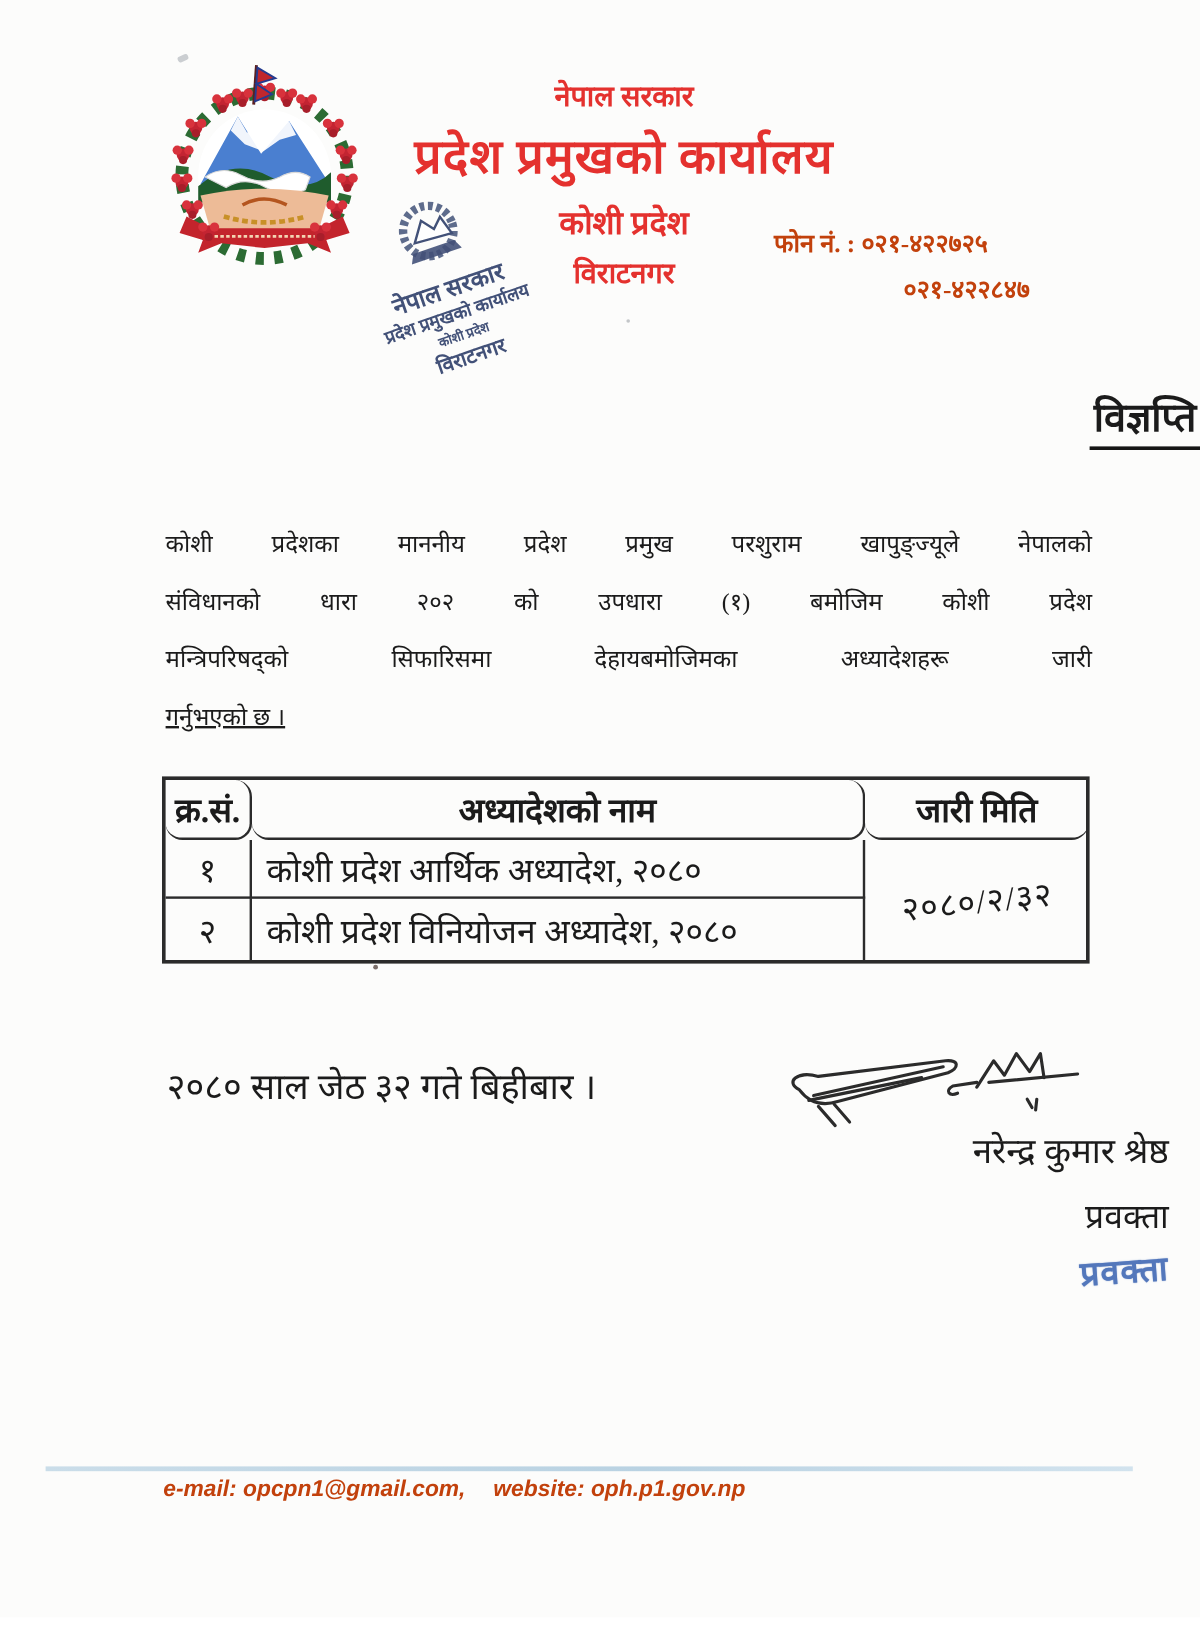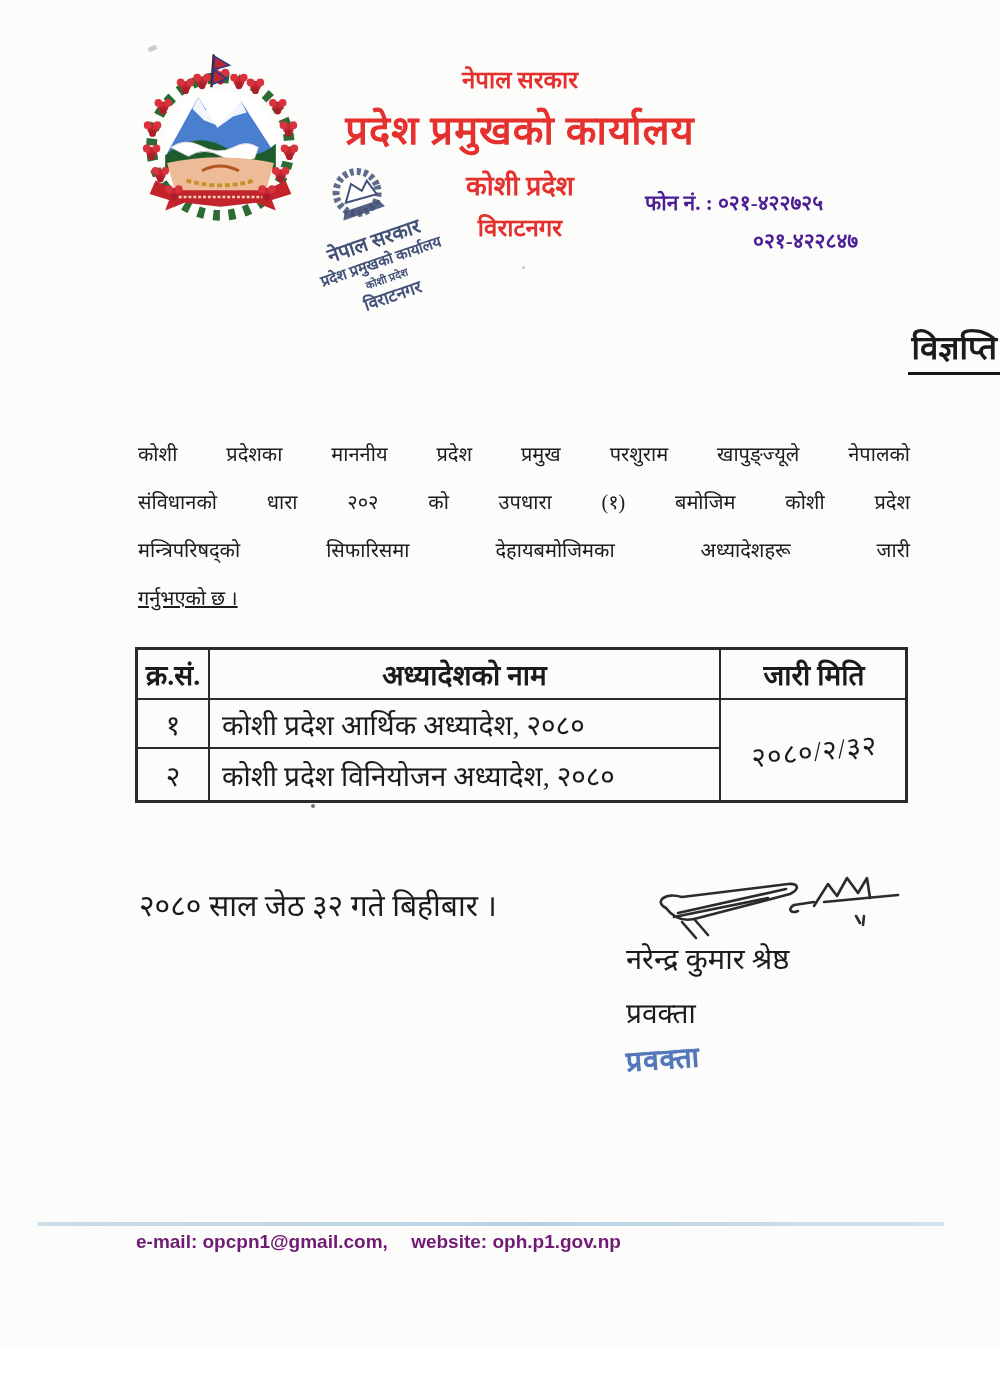"फोन नं. : ०२१-४२२७२५" div.phones { color: #4c1d95 -> #c2410c }
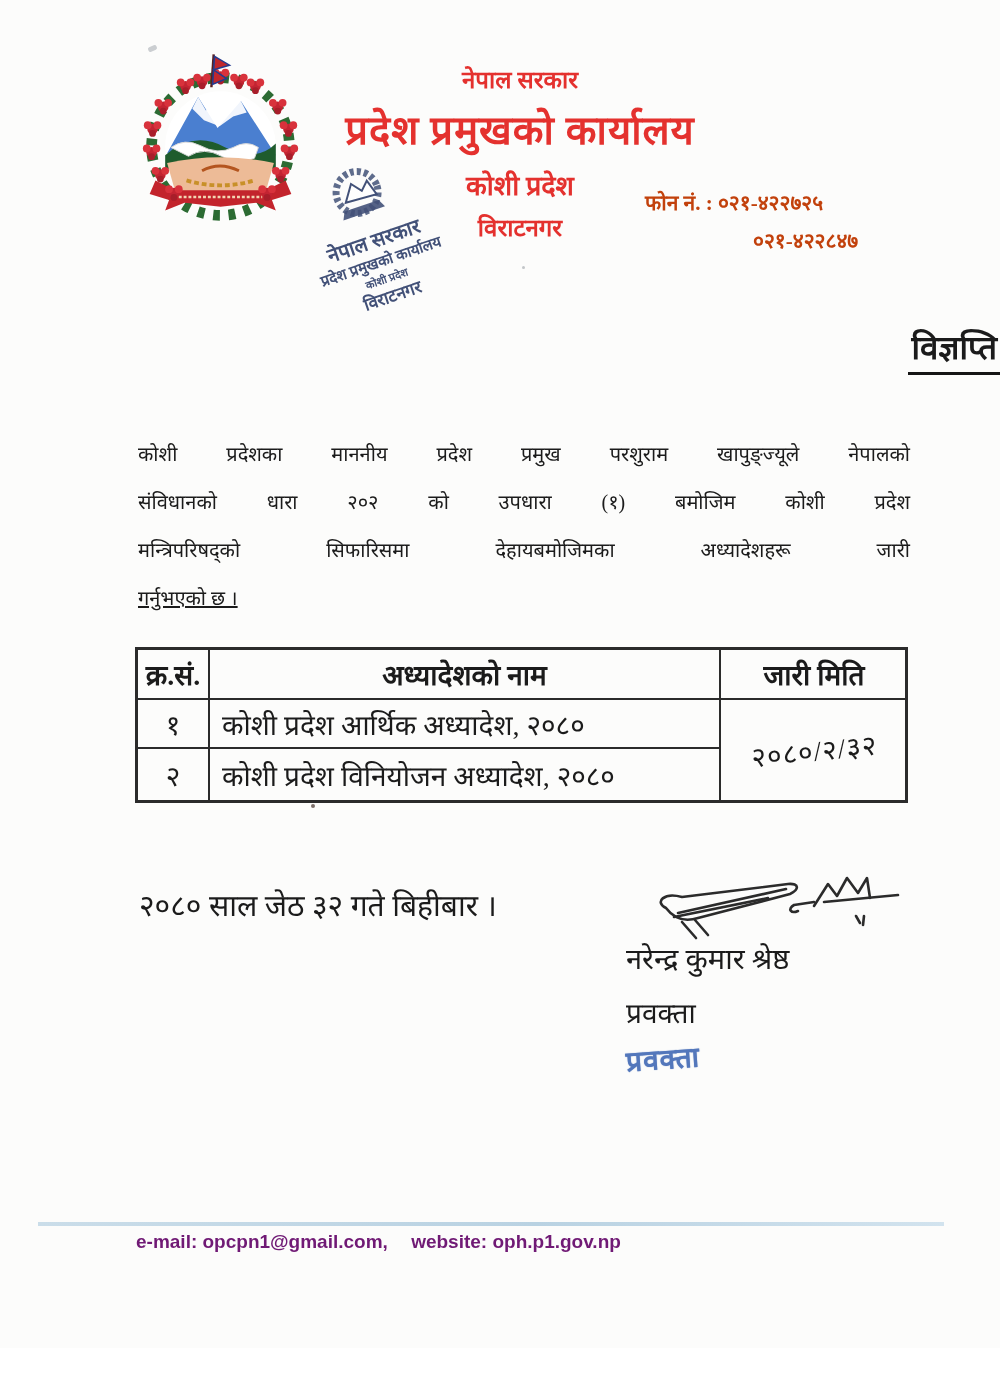"क्र.सं." .cell.hdr { border-radius: none -> 14px }
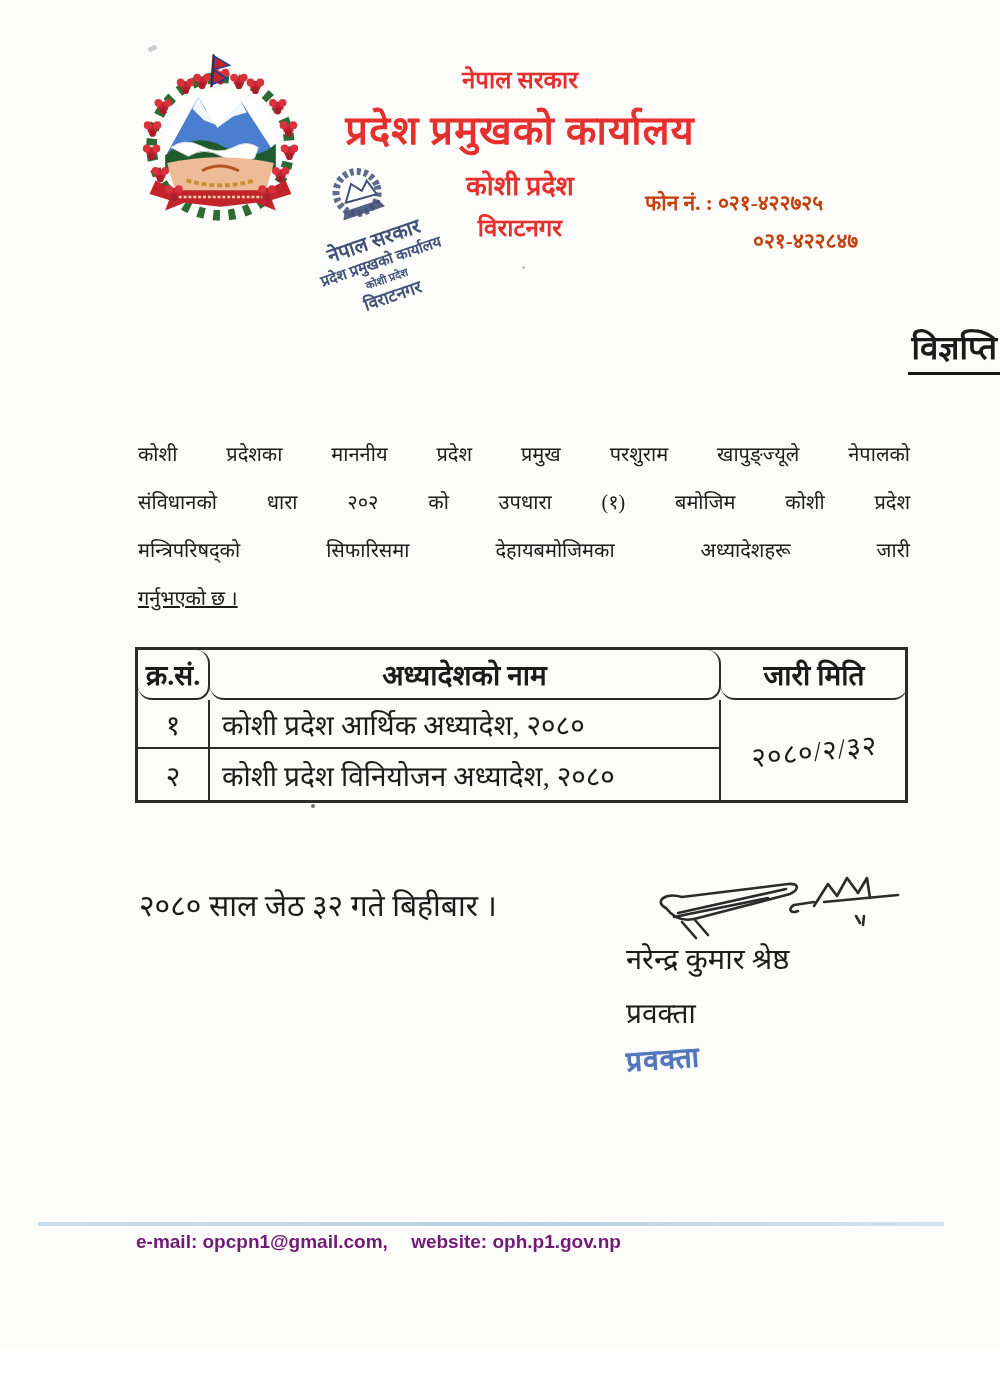"नरेन्द्र कुमार श्रेष्ठ" .sig-block { left: 626px -> 654px; text-align: left -> right }
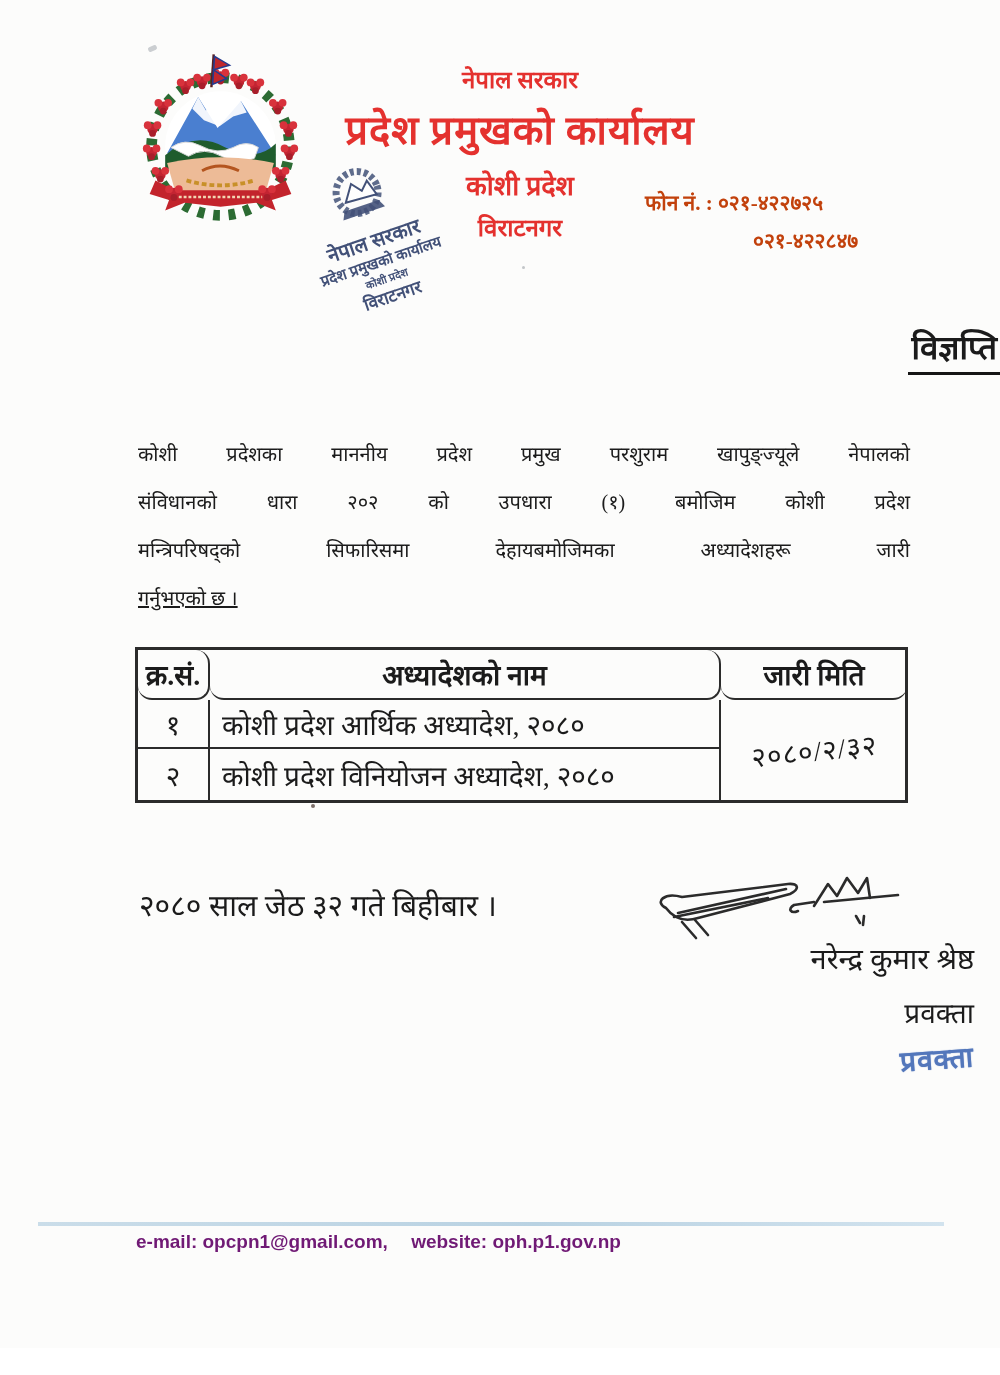"e-mail: opcpn1@gmail.com, website:" .foot-text { color: #701a75 -> #c2410c; font-style: none -> italic }
